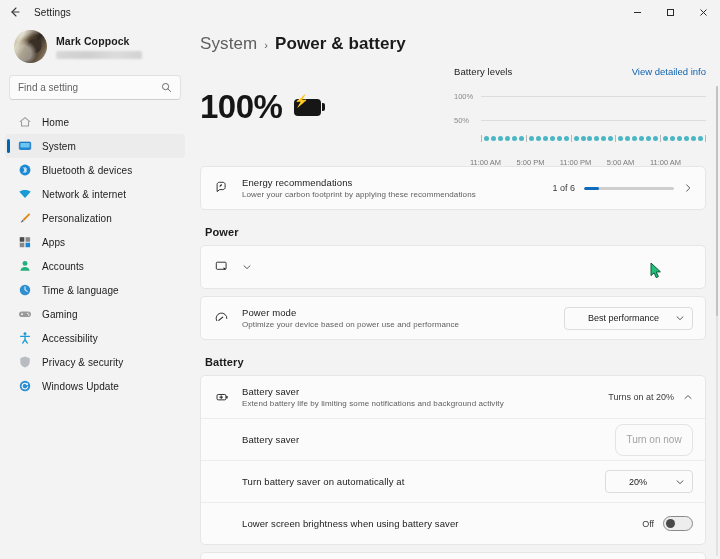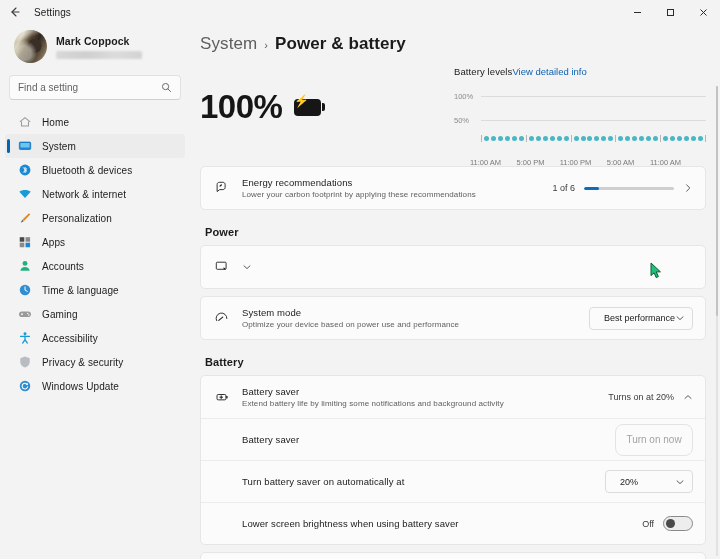"Battery levels" .chart-head { justify-content: none -> space-between }
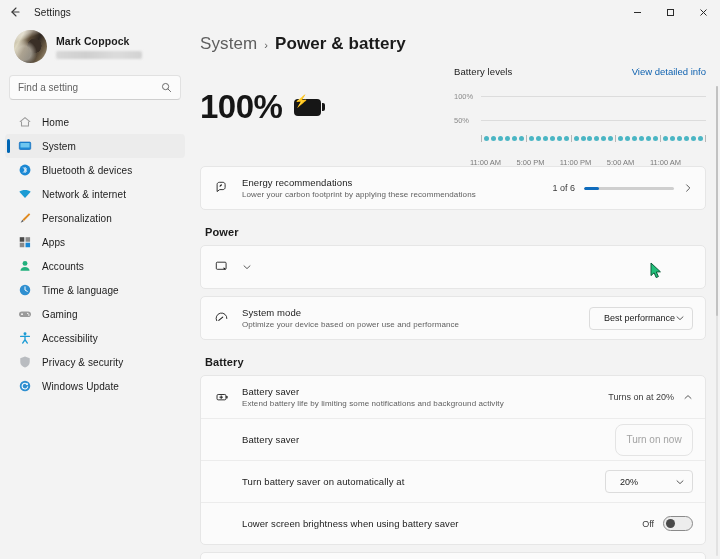"System mode" div.row-title { text: System -> Power }
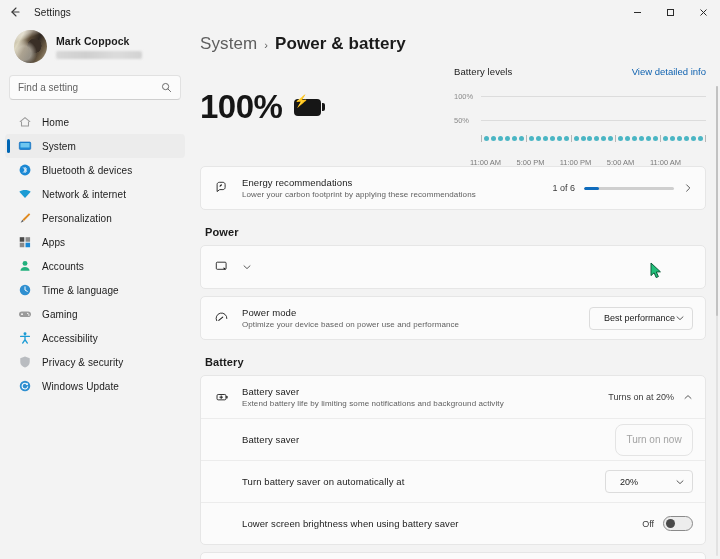"Best performance" .dropdown { gap: 0 -> 16px; padding: 0 7px 0 14px -> 0 7px 0 23px }
